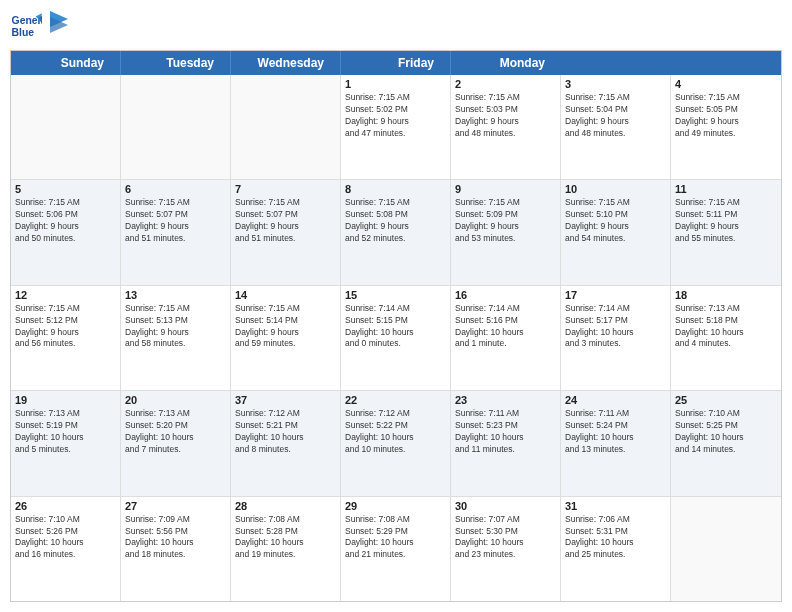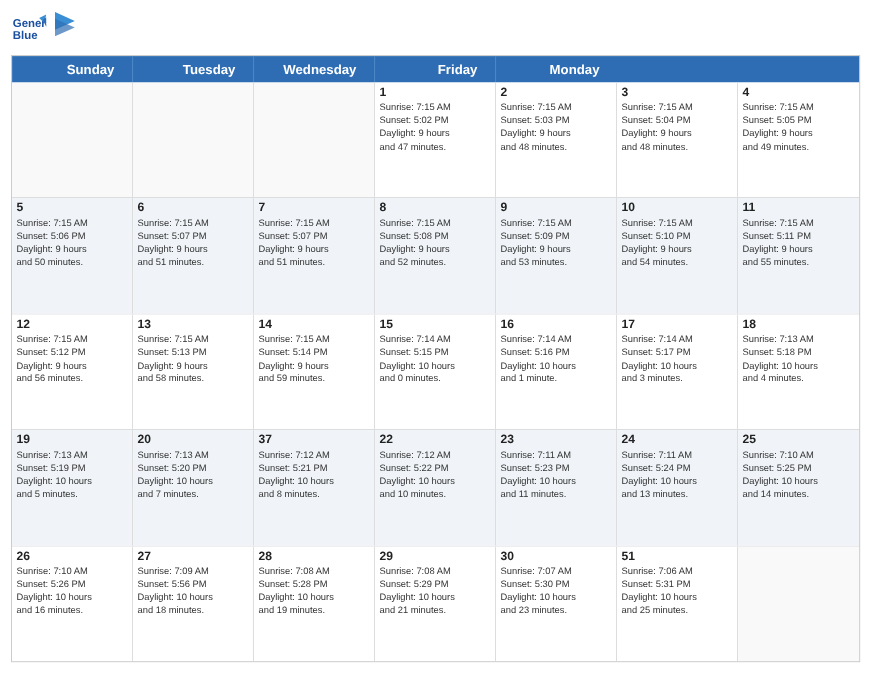"51" div.day-num { text: 51 -> 31 }
